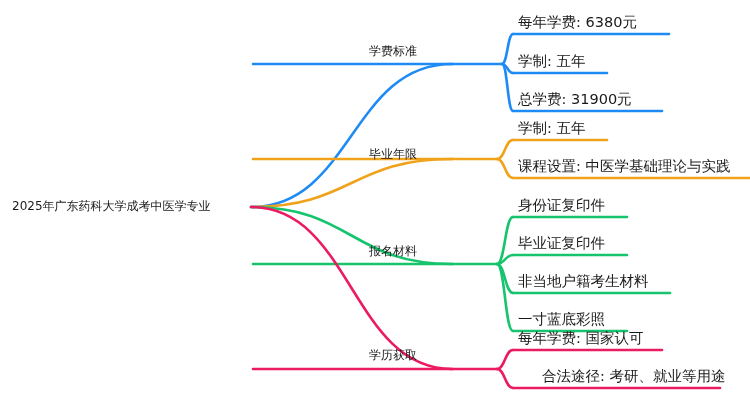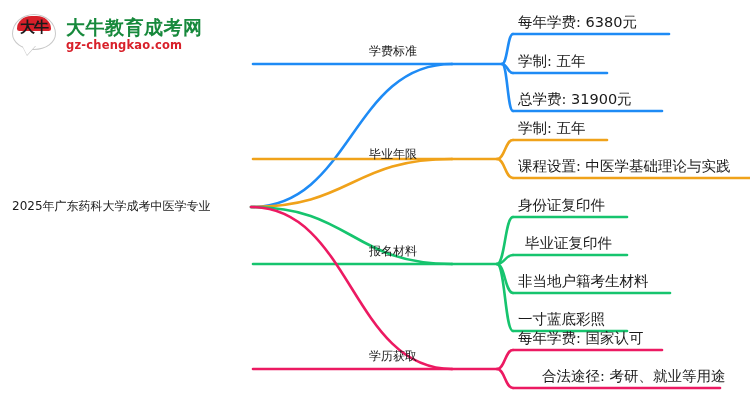"大牛" div { html: <div> <div> <div></div> <div></div> <div></div> <div>大牛</div> </div> <div> <div>大牛教育成考网</div> <div>gz-chengkao.com</div> </div> </div> -> none }
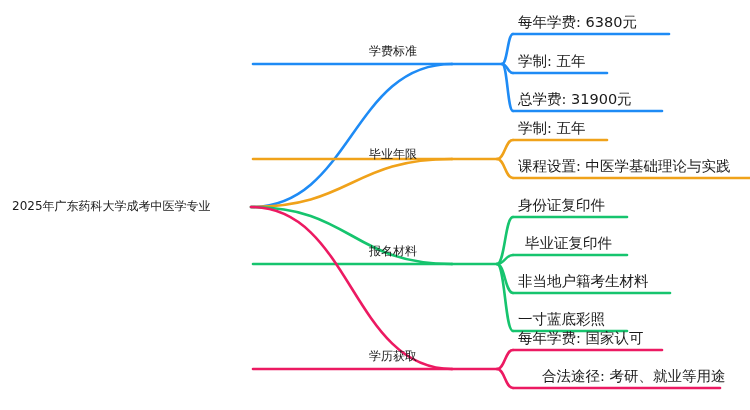"毕业证复印件" div.node-label { margin-left: 7px -> none }
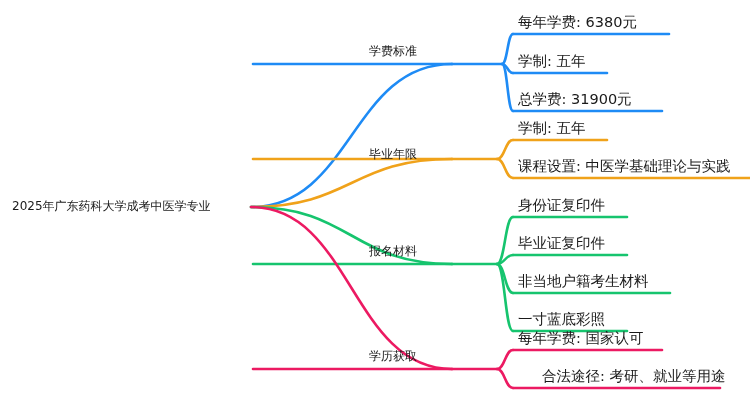"学历获取" div.node-label { font-family: none -> Liberation Mono, monospace }
